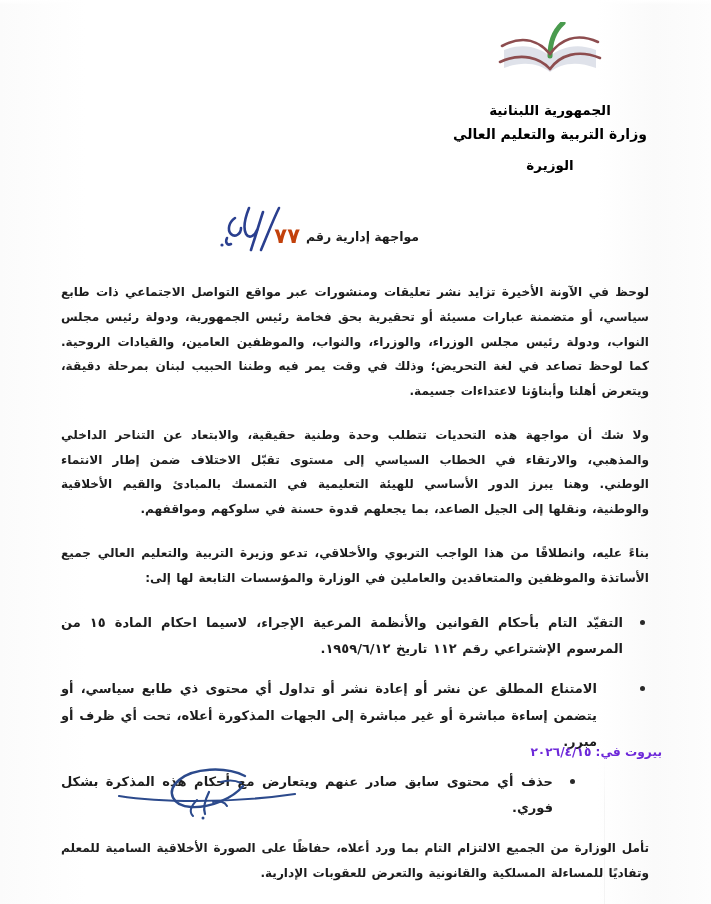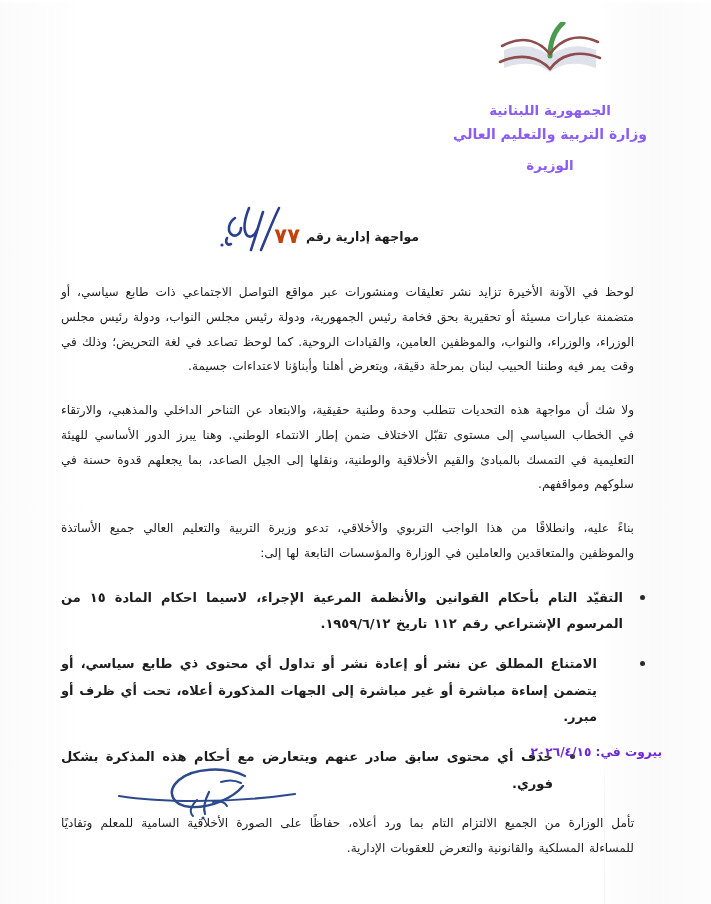"الجمهورية اللبنانية" .lh-line { color: #8b5cf6 -> #000000 }
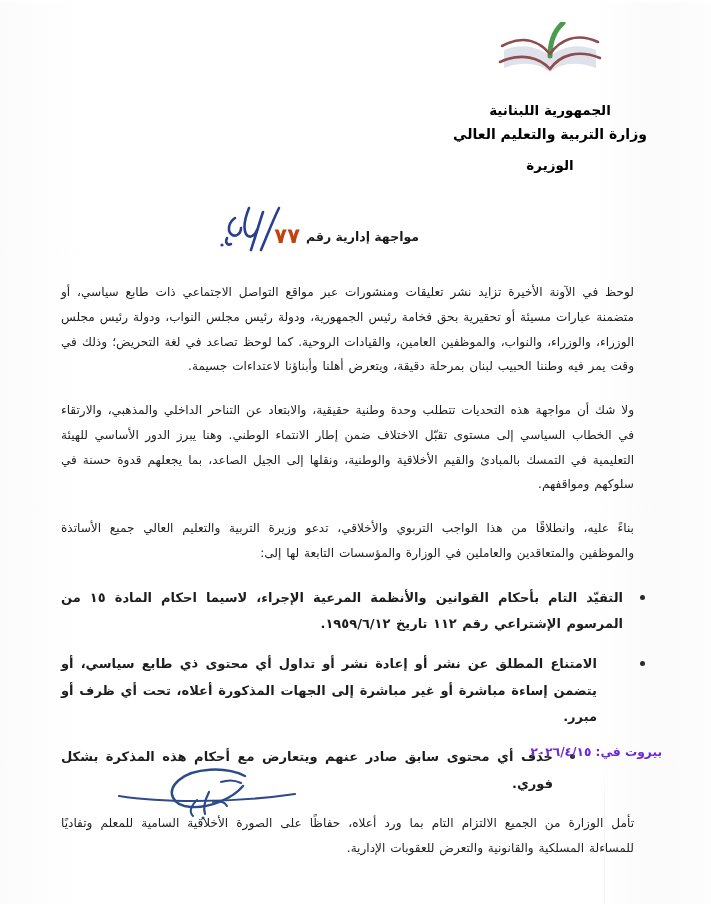"لوحظ في الآونة الأخيرة تزايد" p.para { font-weight: 400 -> 700; margin: 0 15px 19px 0 -> 0 0 19px 0 }
